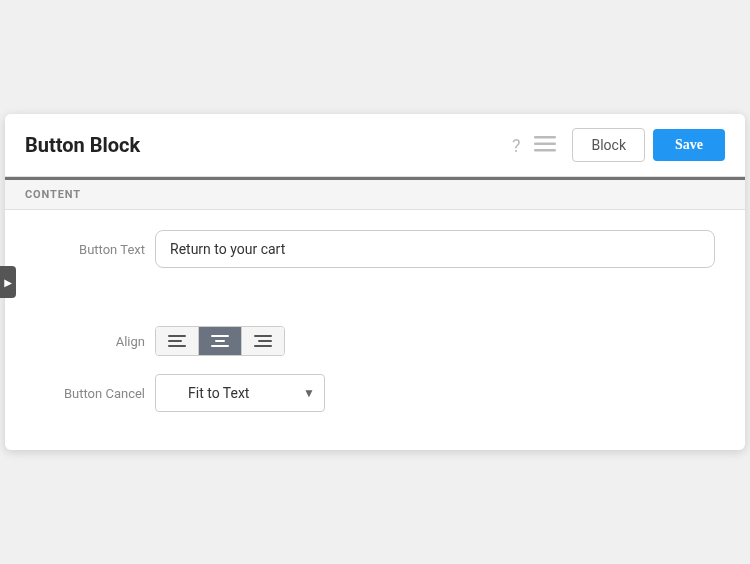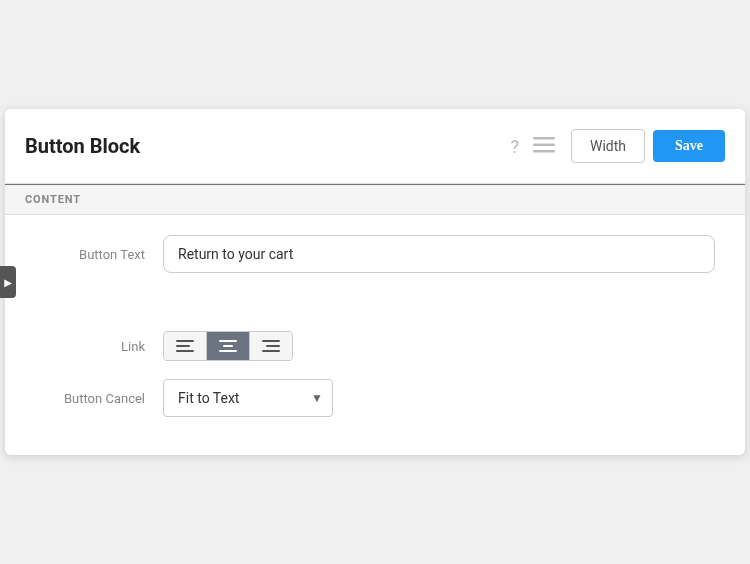"Button Block" .header { padding: 20px 20px -> 14px 20px }
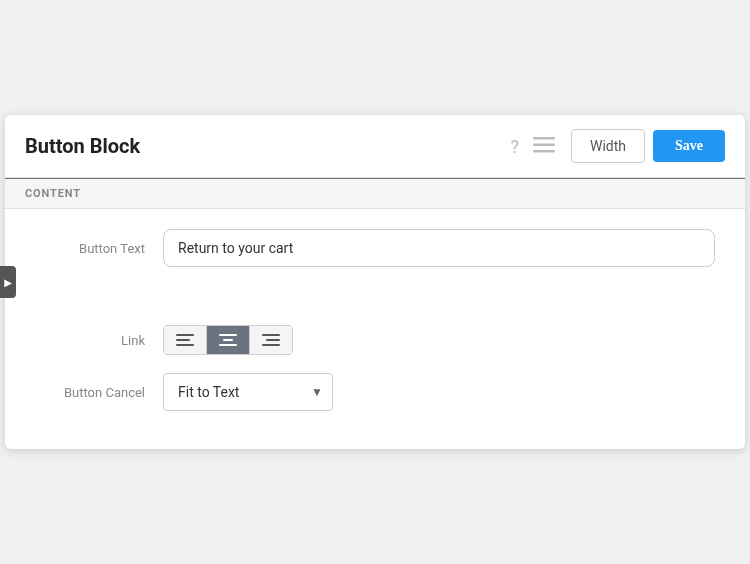"Width" button.btn-cancel { text: Width -> Block }
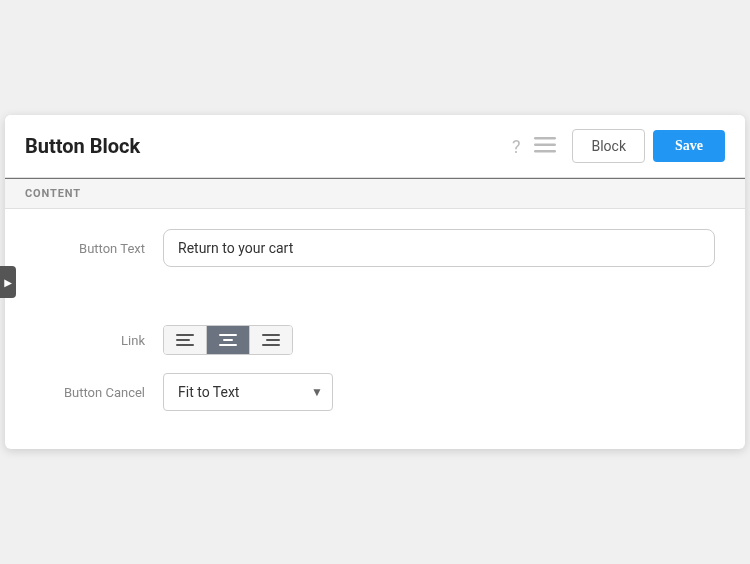"CONTENT" .section-header { border-top: 1px solid #737373 -> 3px solid #737373 }
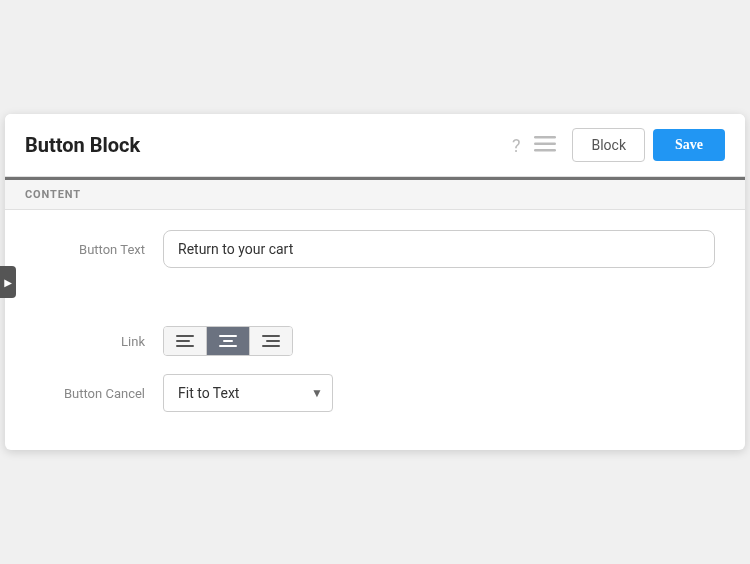"Button Text" .form-label { margin-right: 18px -> 10px }
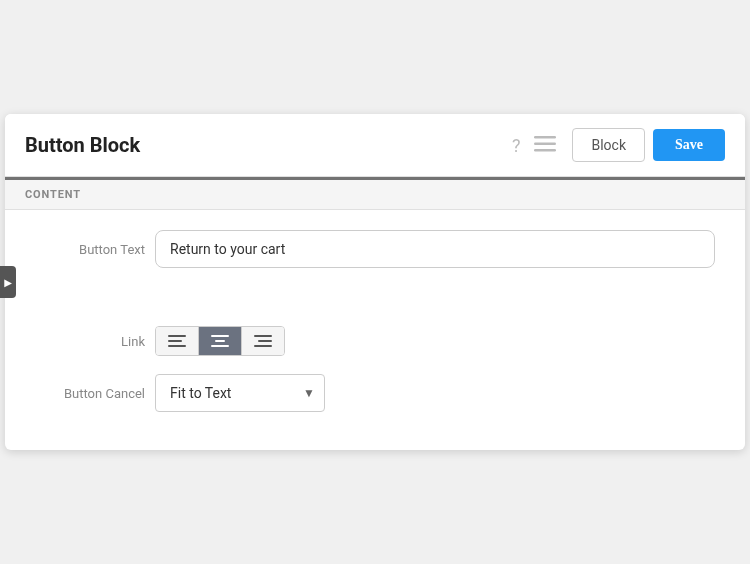"Link" label.form-label { text: Link -> Align }
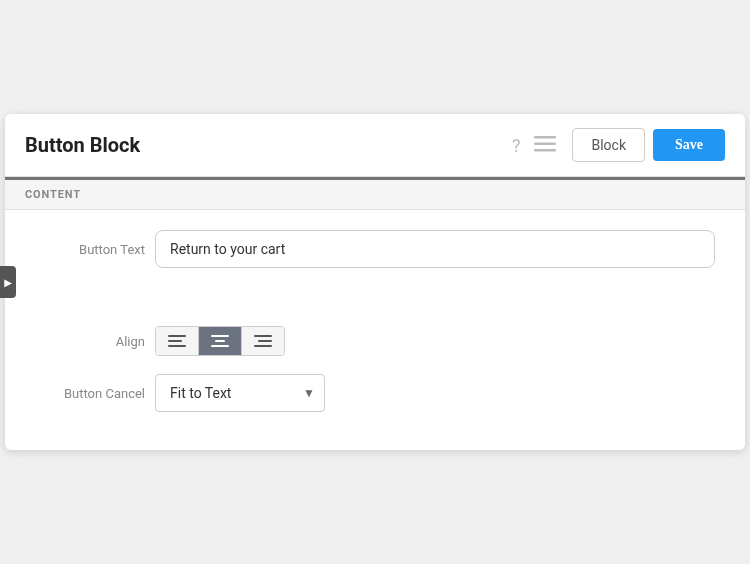"Fit to Text" .form-select { padding: 10px 36px 10px 14px -> 10px 36px 10px 32px }
